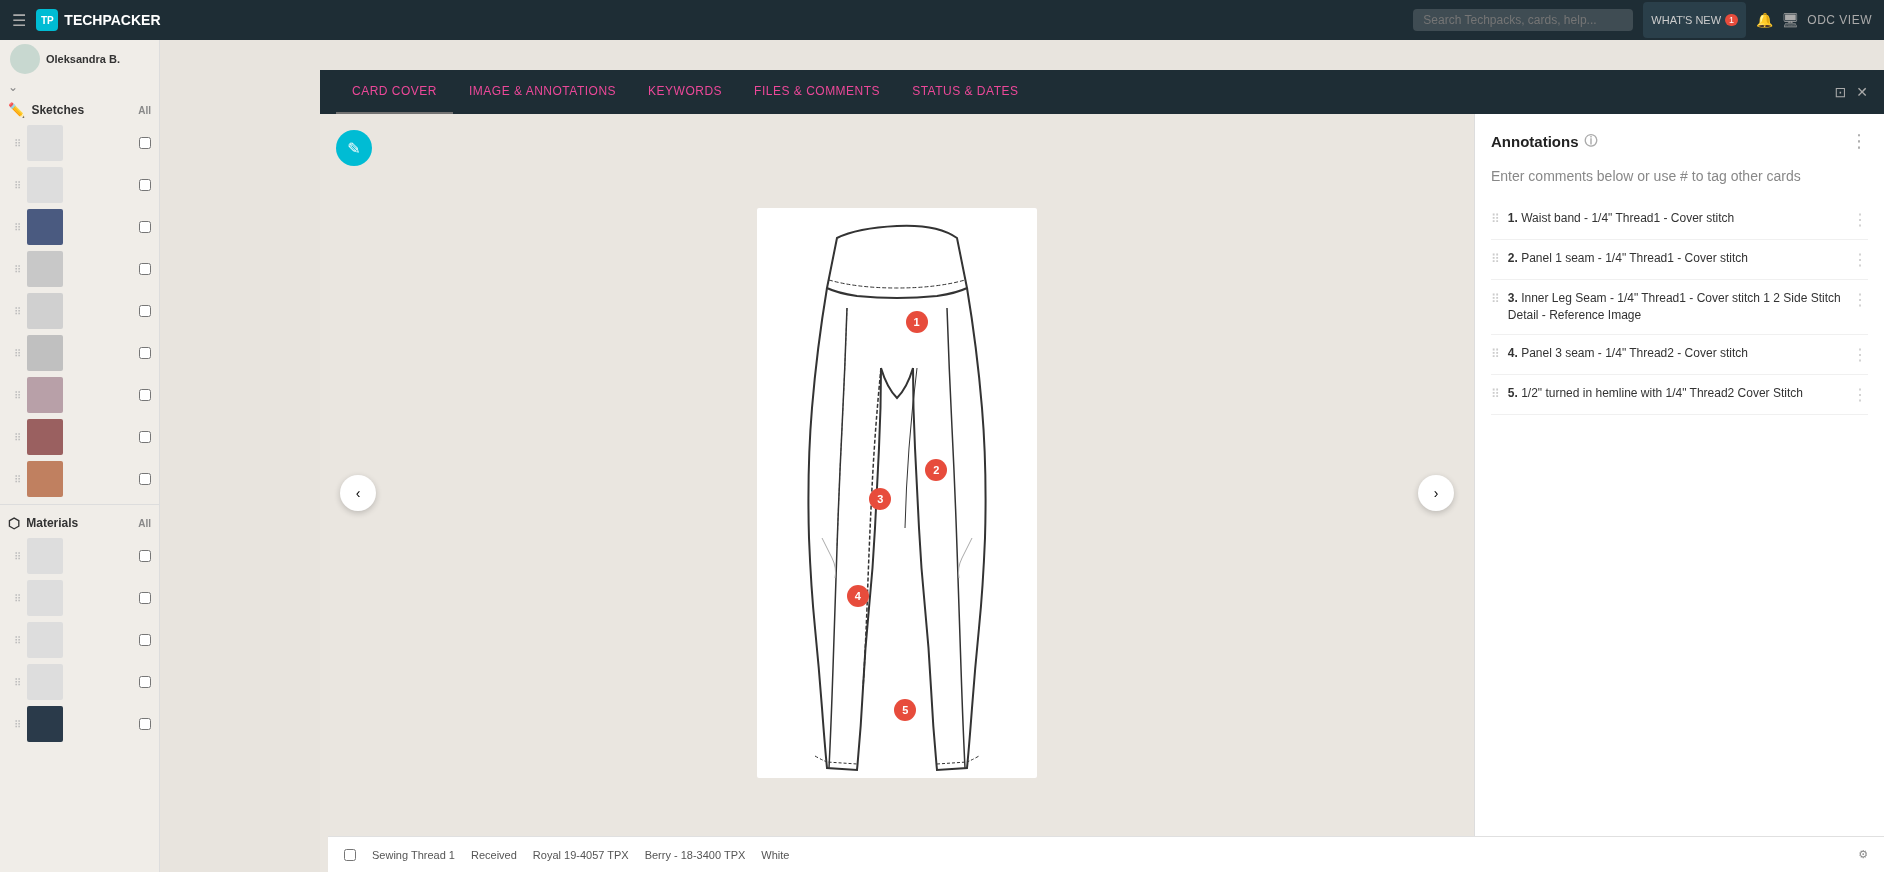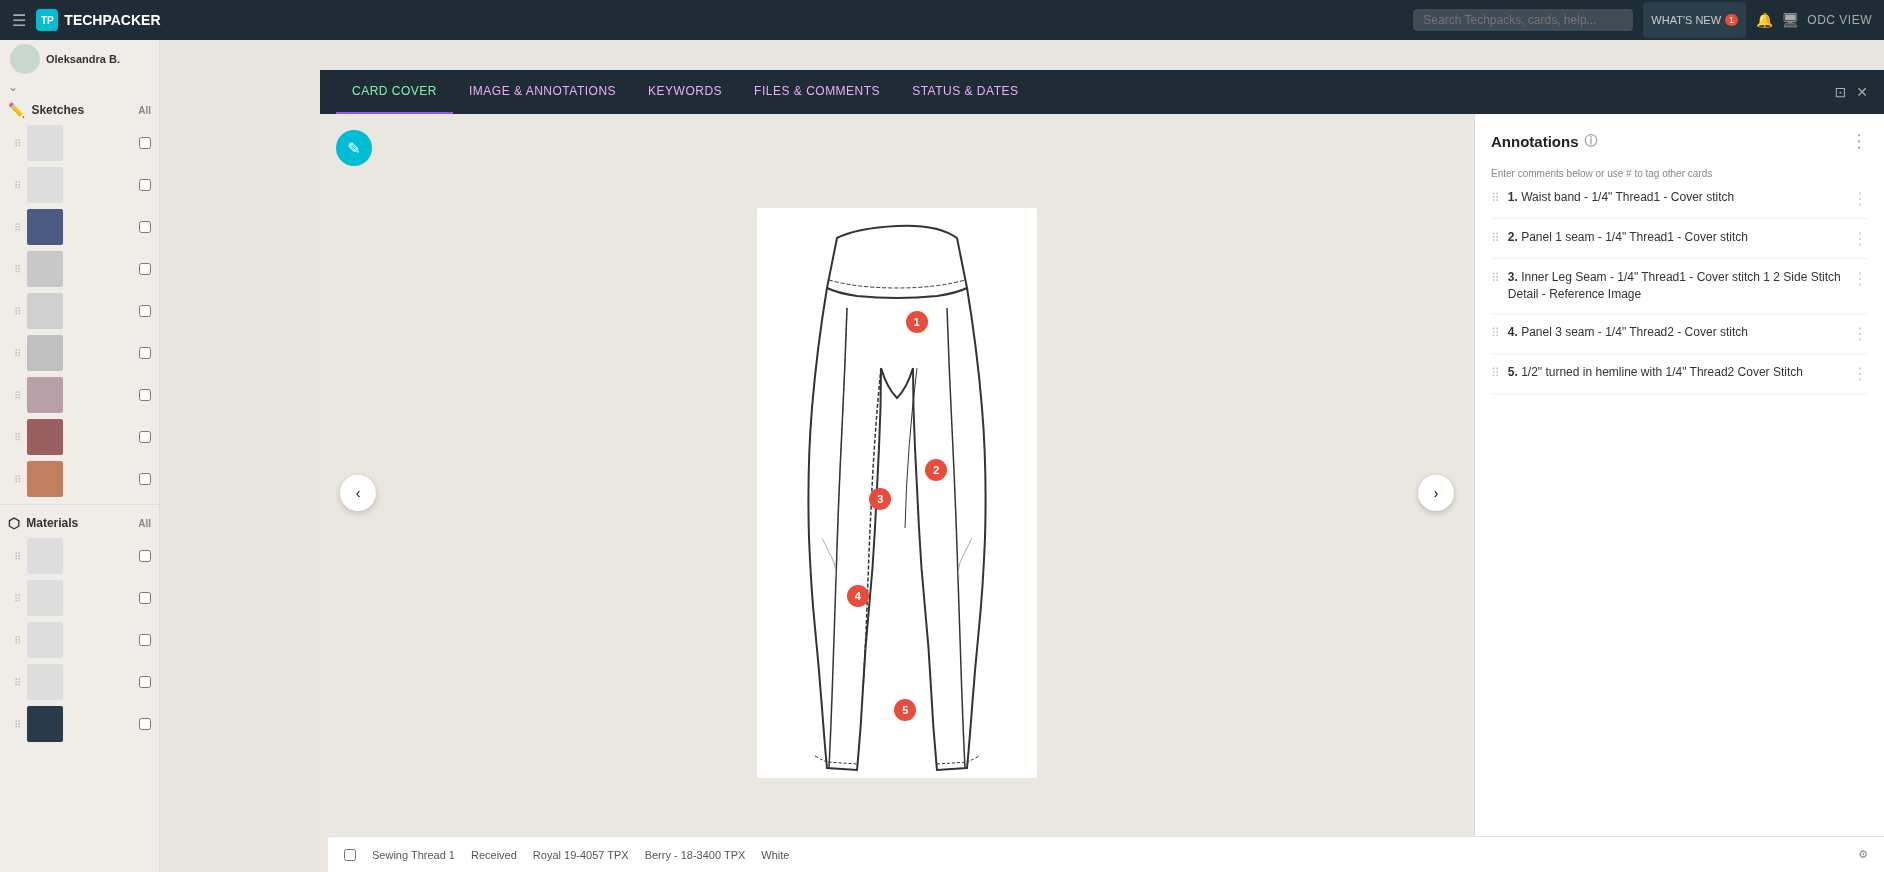"CARD COVER" .modal-tab.active { border-bottom: 2px solid #8b5cf6 -> 2px solid #737373; color: #86efac -> #ec4899 }
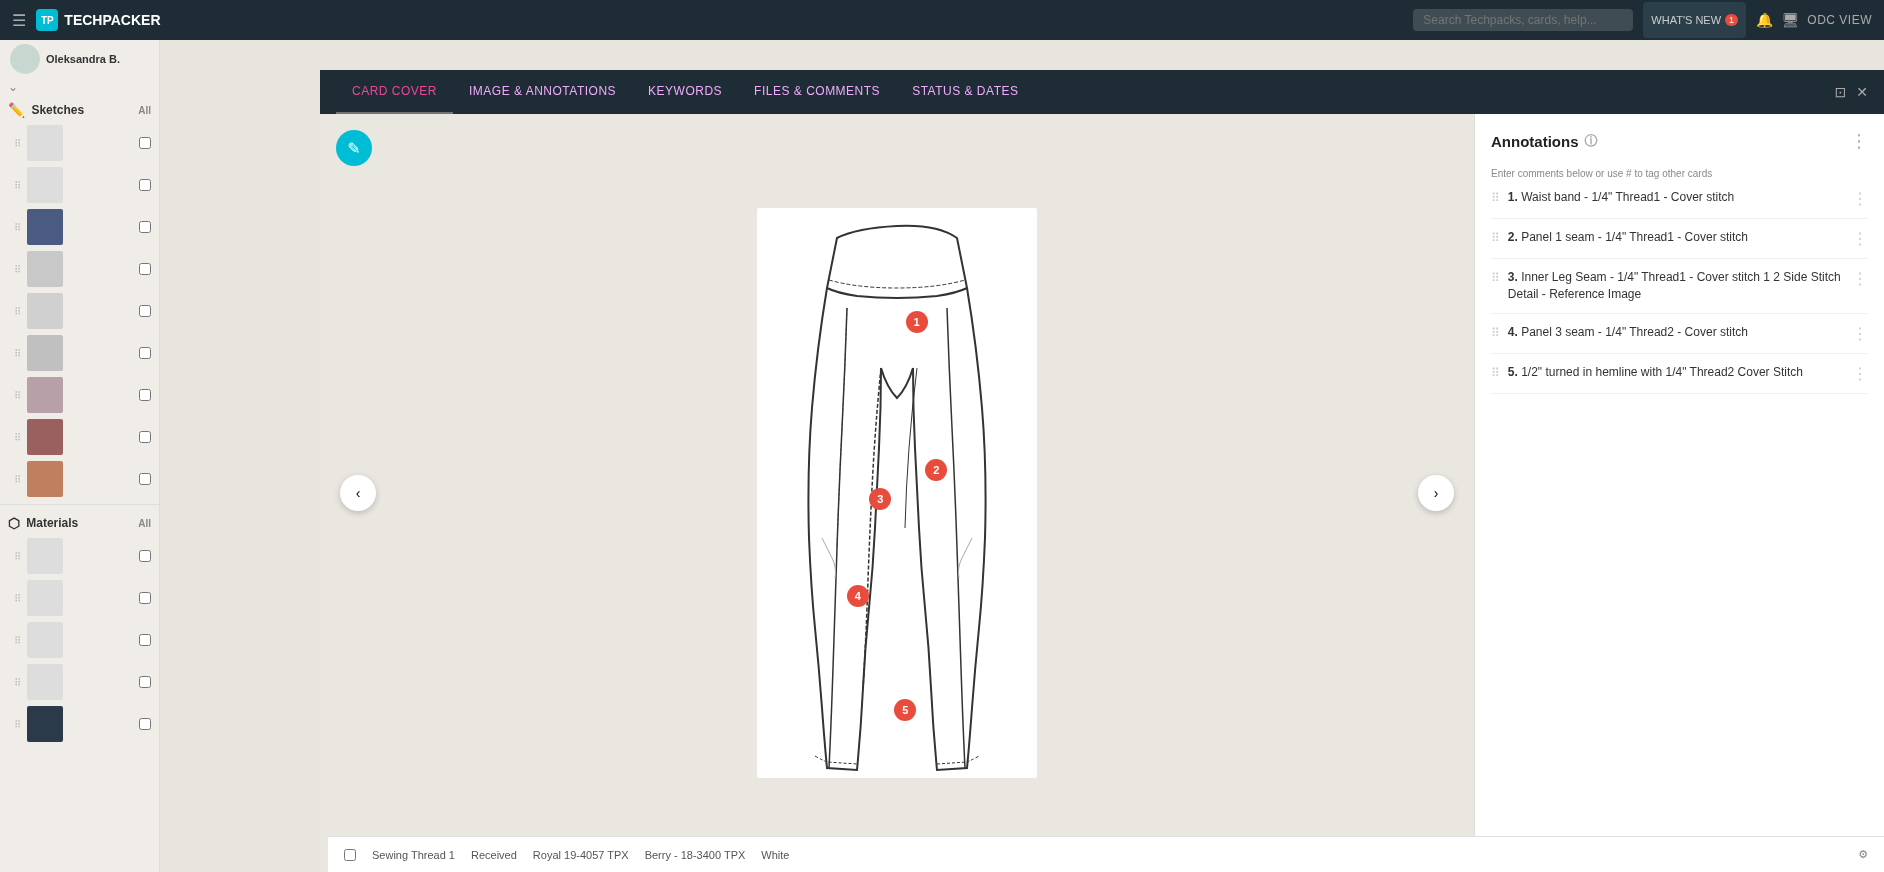"IMAGE & ANNOTATIONS" .modal-tab { color: #f0abfc -> #ec4899 }
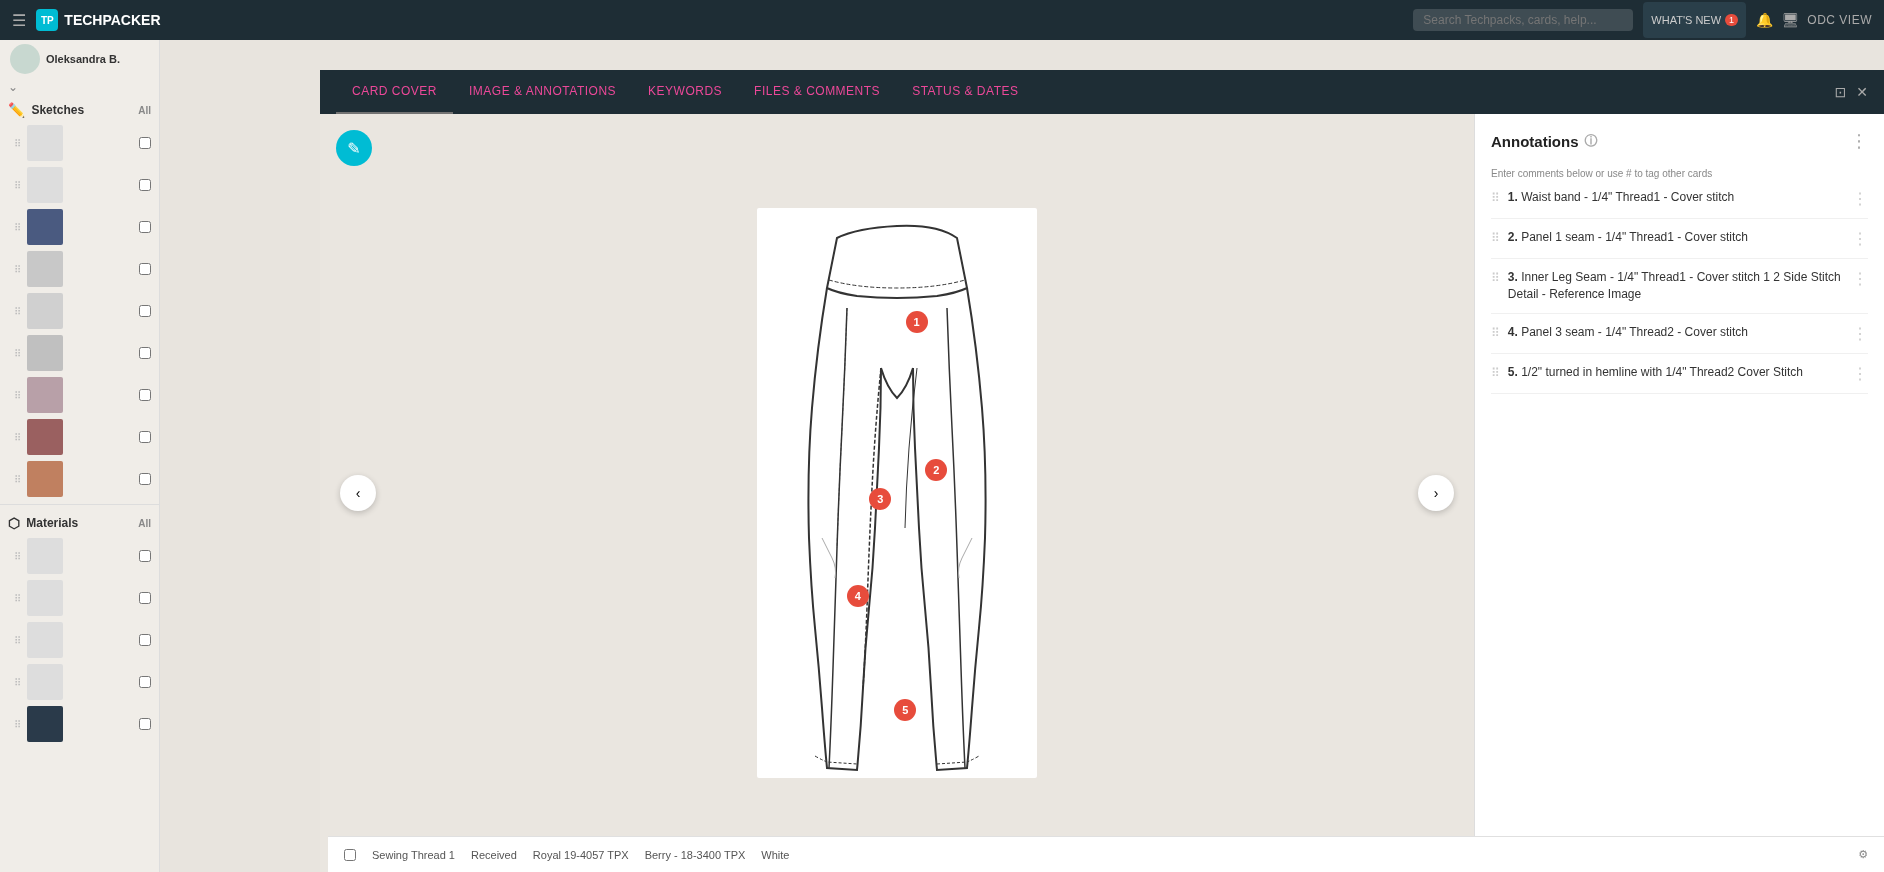"Enter comments below or use" .annotations-subtitle { font-size: 10px -> 14px; margin-bottom: none -> 16px }
